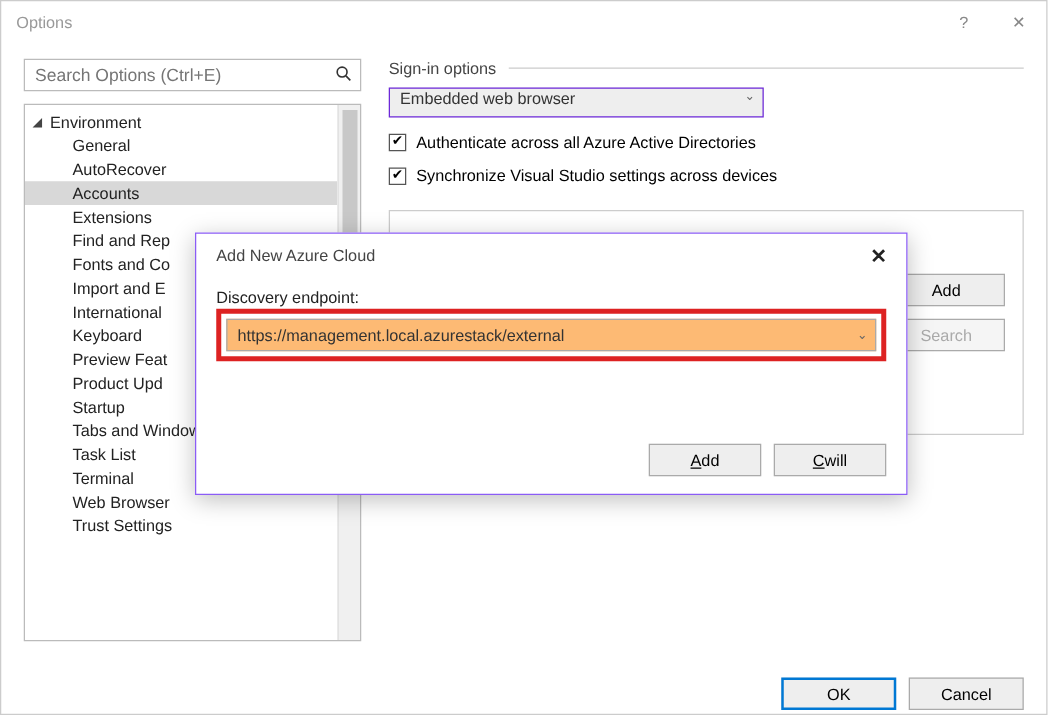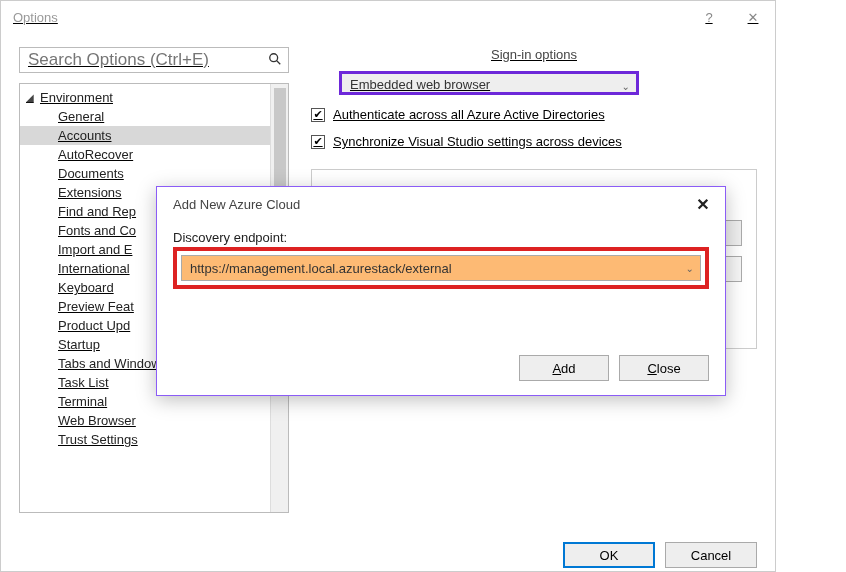"Options" .window { text-decoration: underline -> none; width: 776px -> 838px }
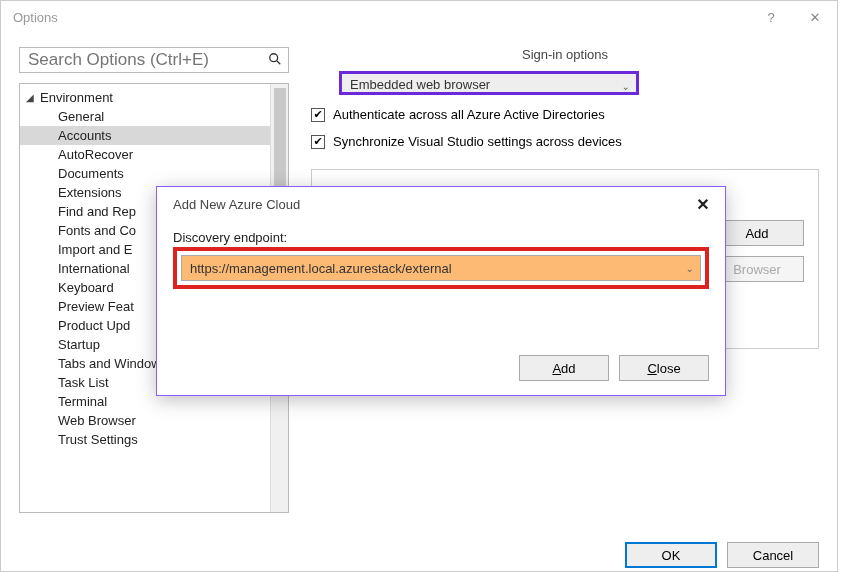"Search Options (Ctrl+E)" .search-wrap input { font-size: 17px -> 14px }
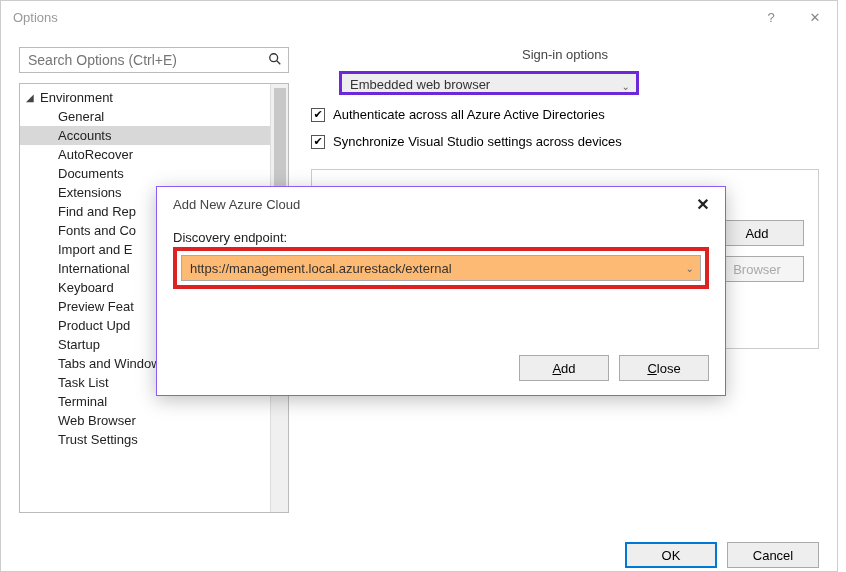"Sign-in options" .section-title { flex-direction: column -> none }
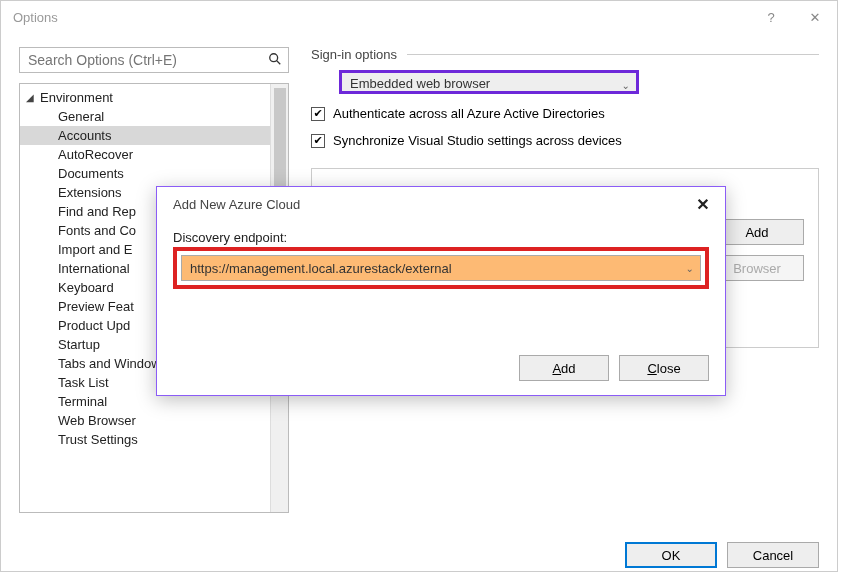"Embedded web browser" .combo { align-items: flex-end -> flex-start; border: 3px solid #6d28d9 -> 1px solid #6d28d9; margin-left: 28px -> none }
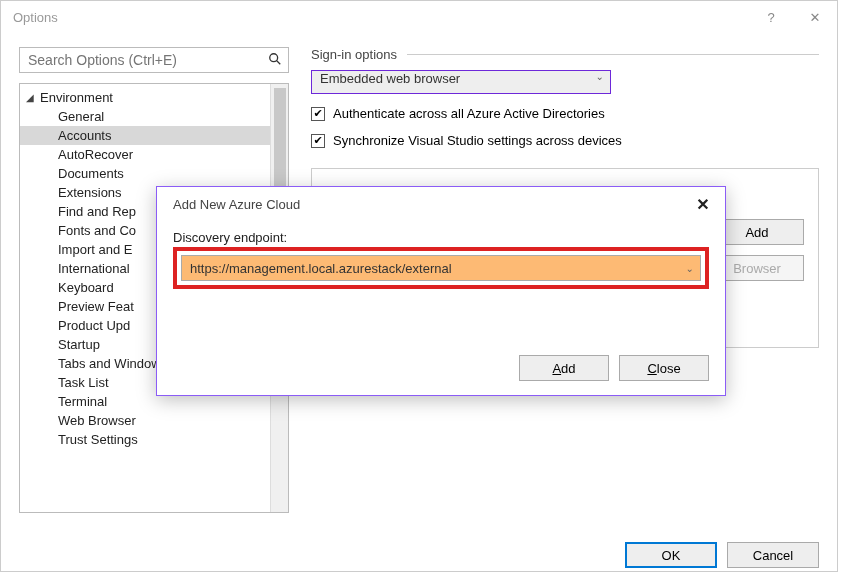"Accounts" div.tree-item { order: before "AutoRecover" -> after "AutoRecover" }
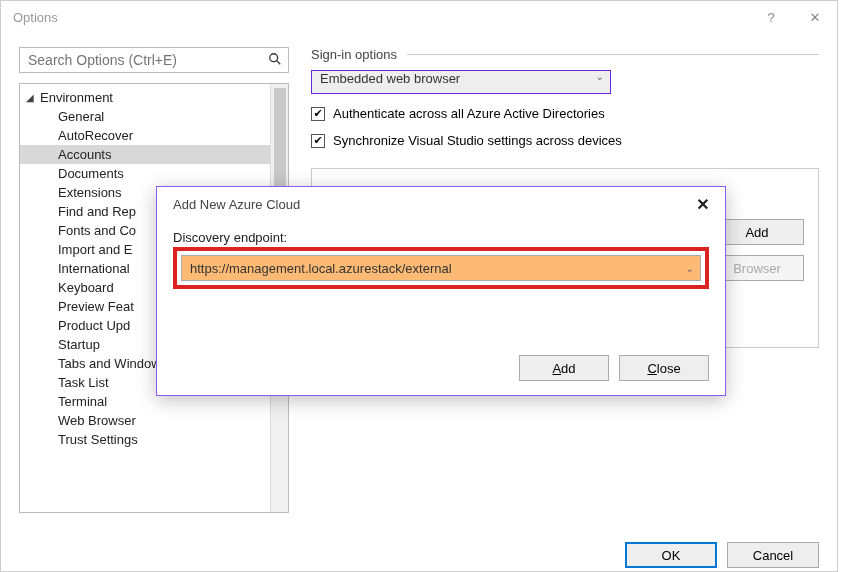"Documents" div.tree-item { html: <div>Documents</div> -> none }
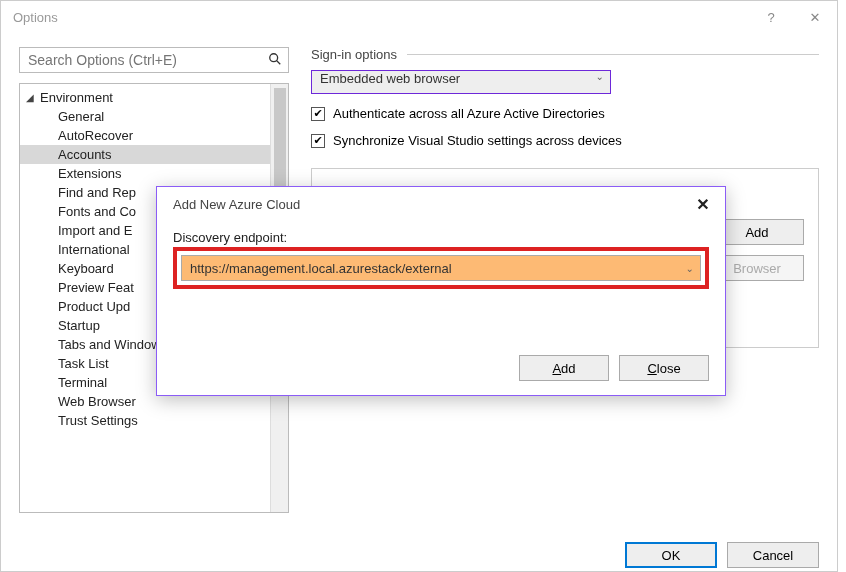"Browser" span { text: Browser -> Search }
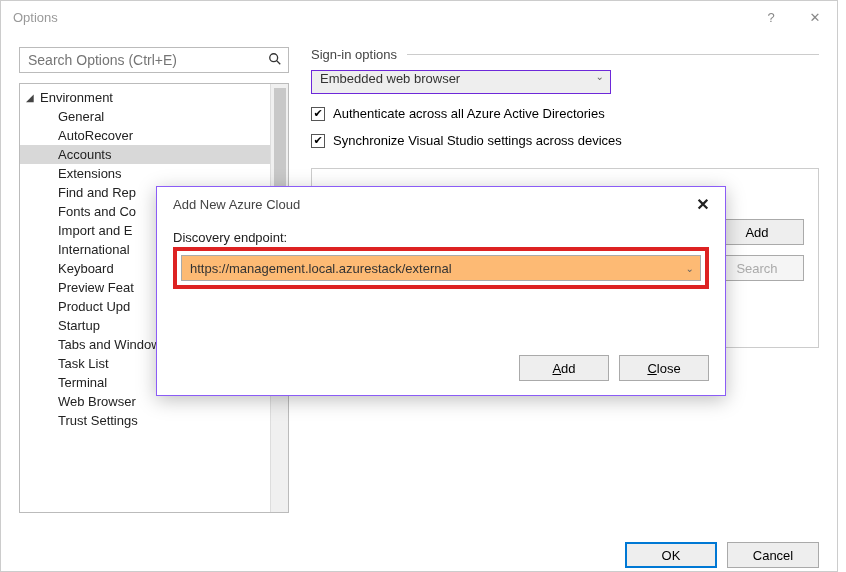"lose" span { text: lose -> will }
